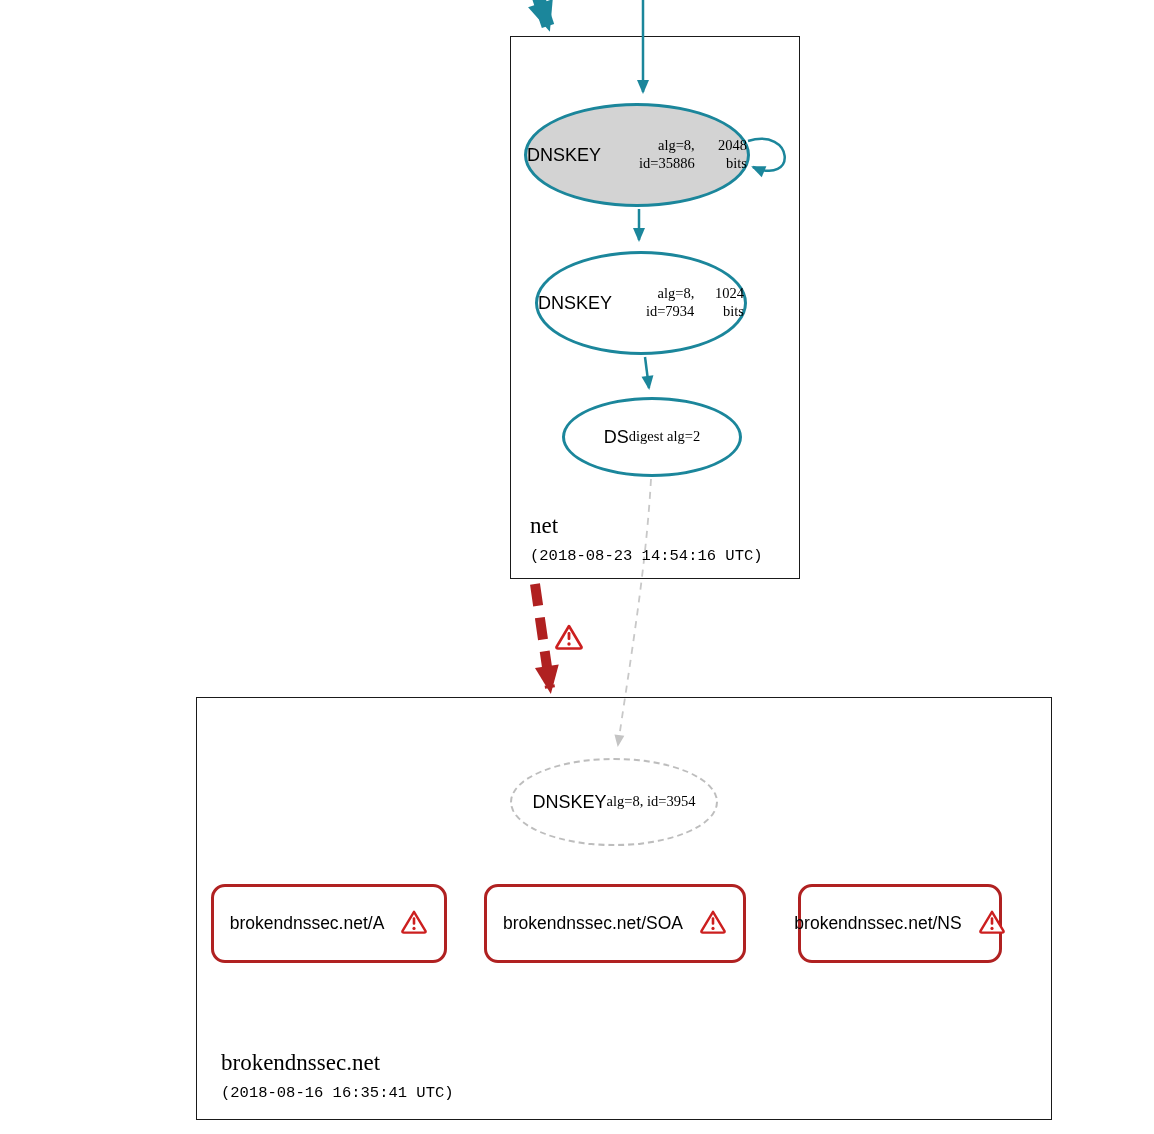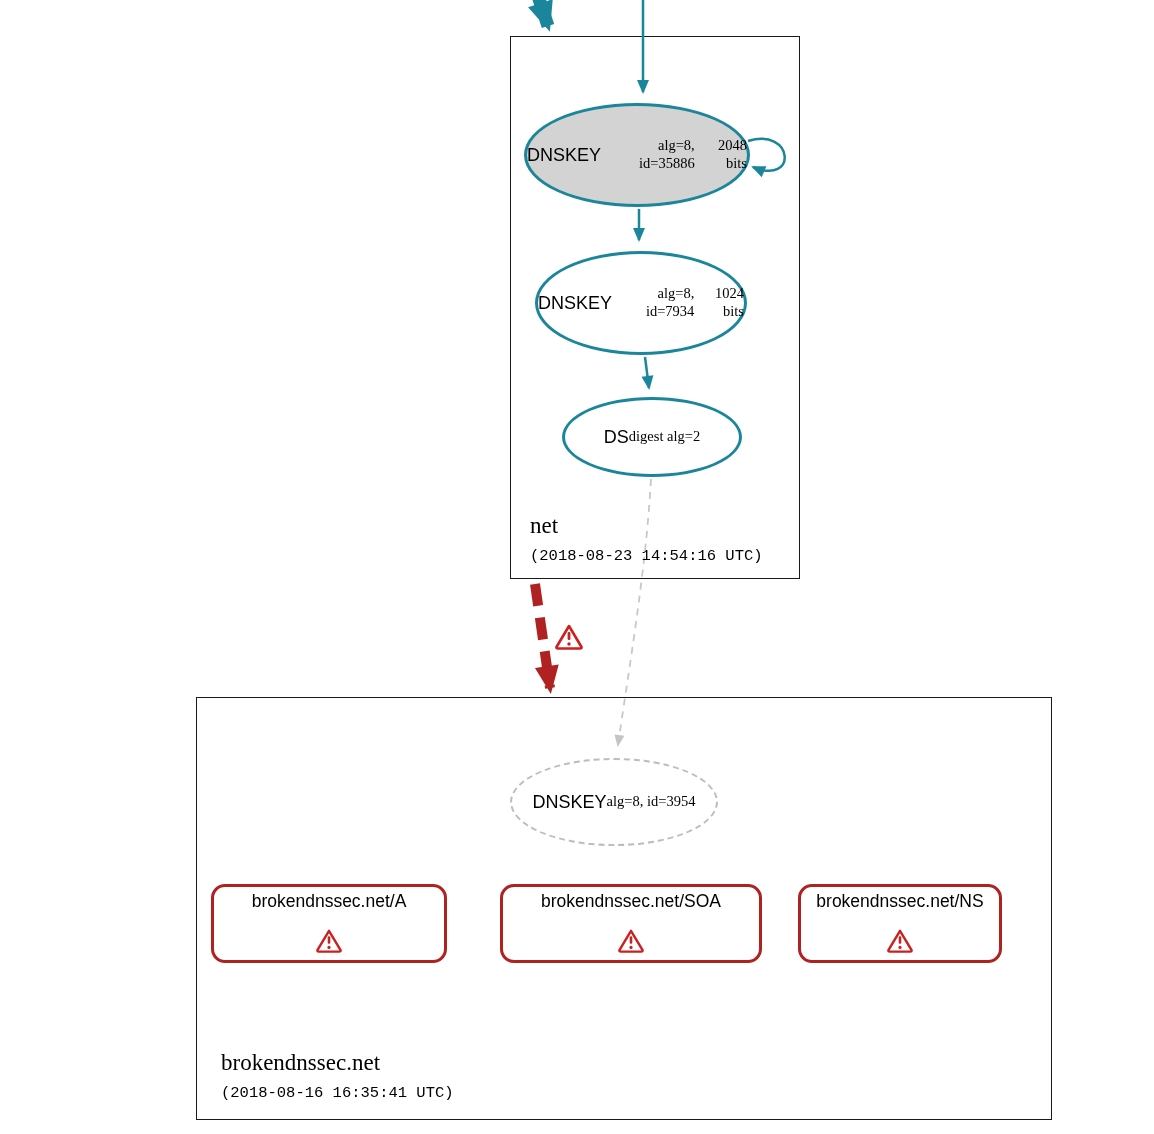"brokendnssec.net/A" .rrset { flex-direction: column -> row }
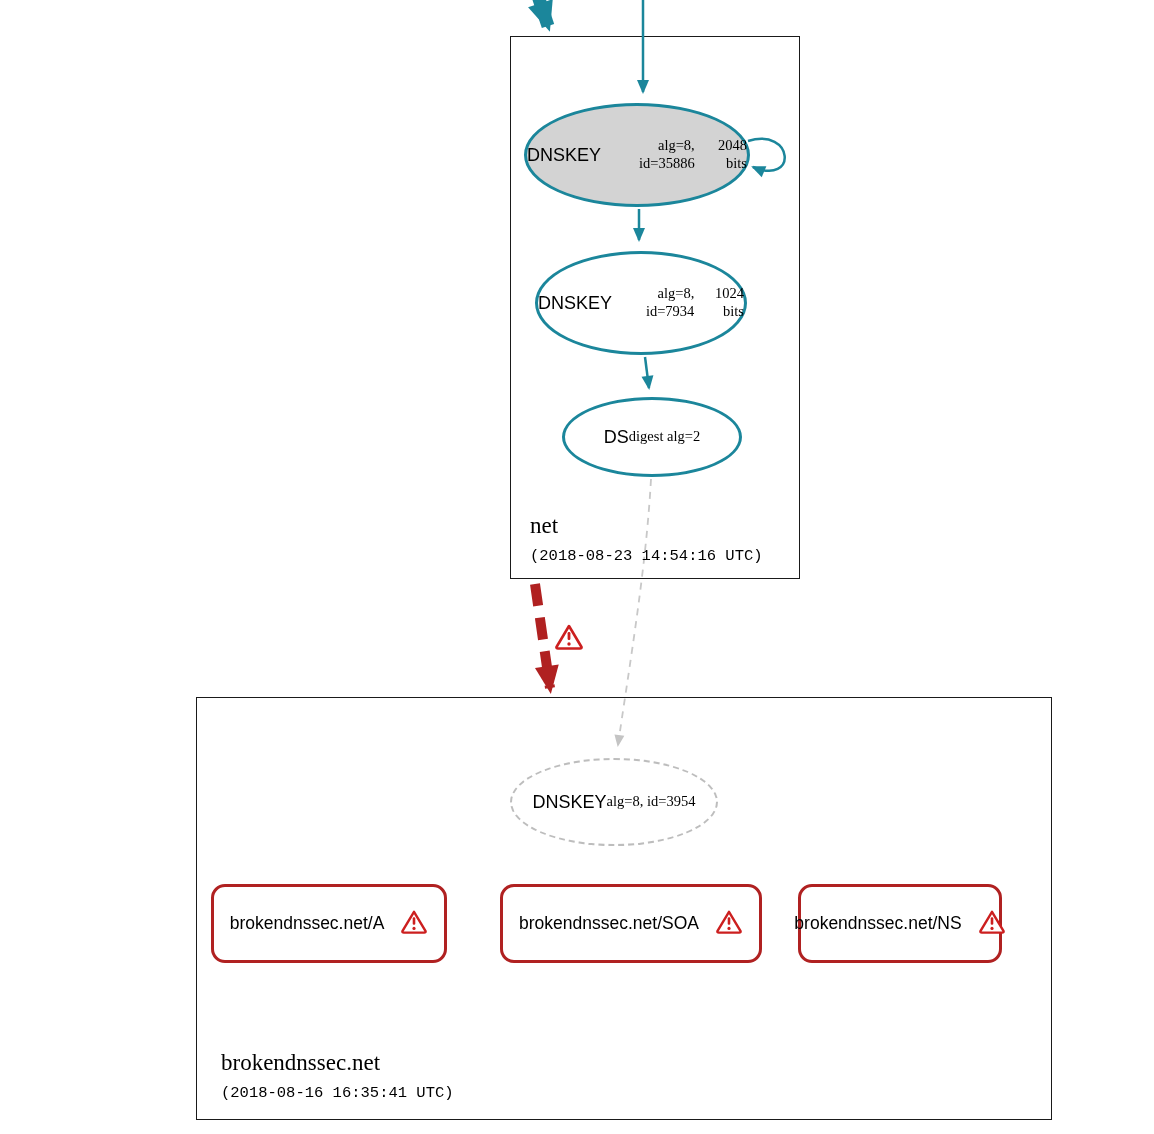"brokendnssec.net/SOA" div.rrset { left: 500px -> 484px }
